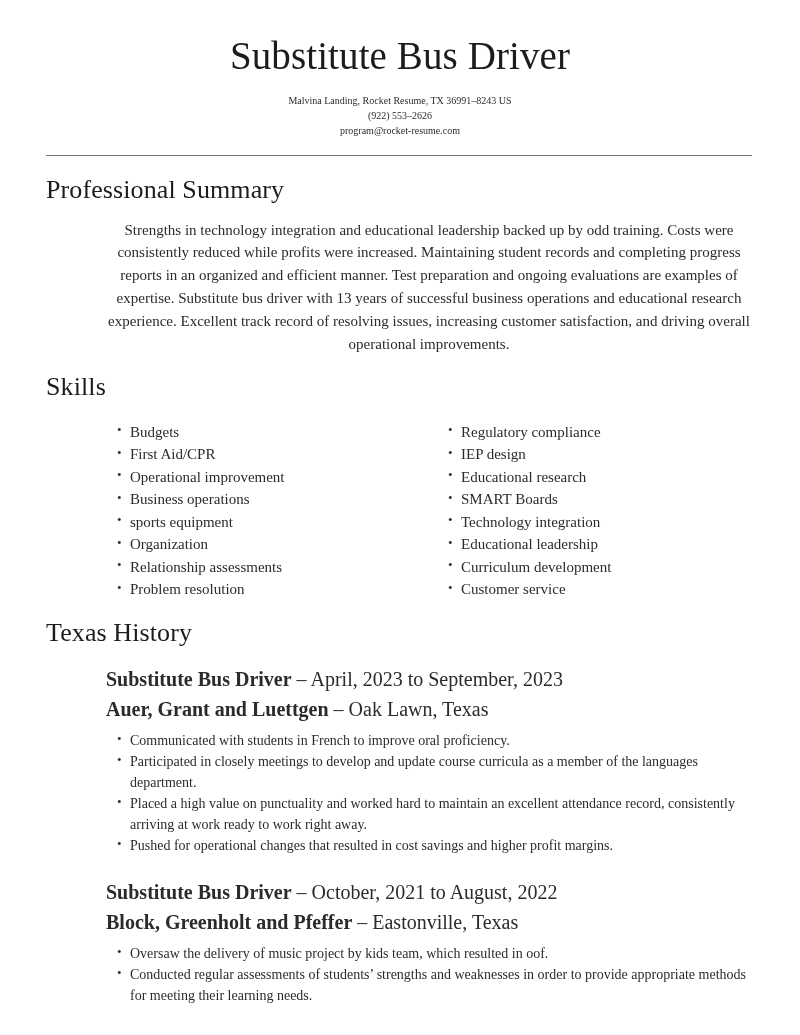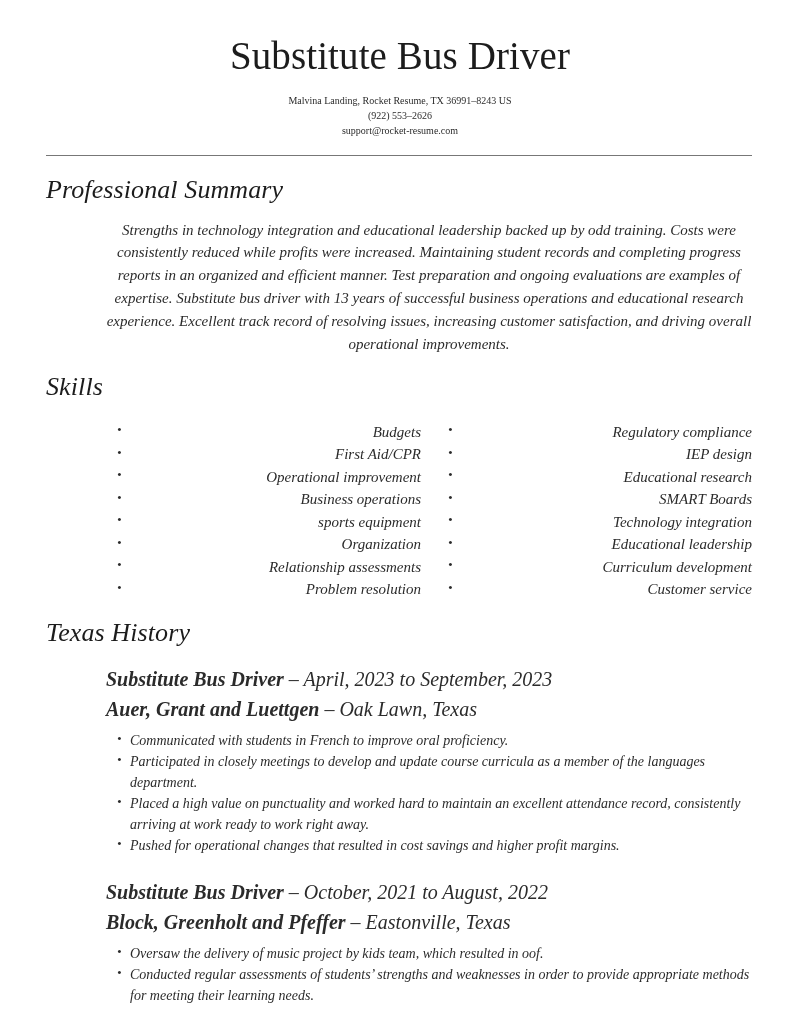"support@rocket-resume.com" p.contact-line { text: support@rocket-resume.com -> program@rocket-resume.com }
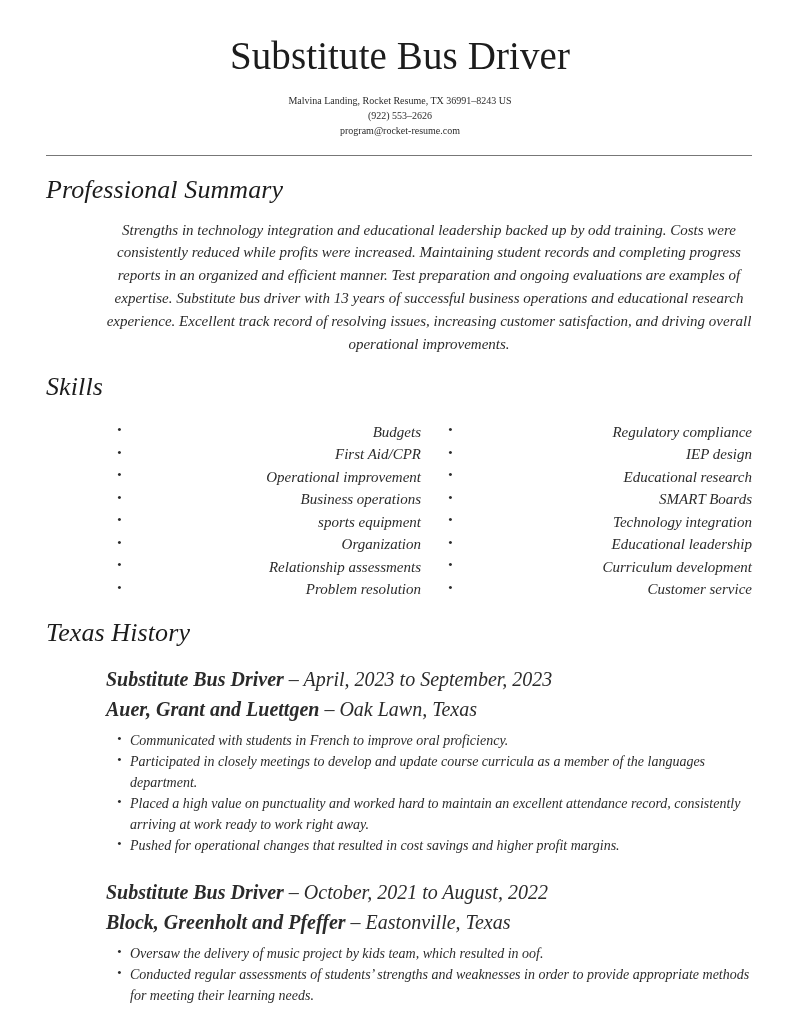"Professional Summary" .section { font-style: italic -> none }
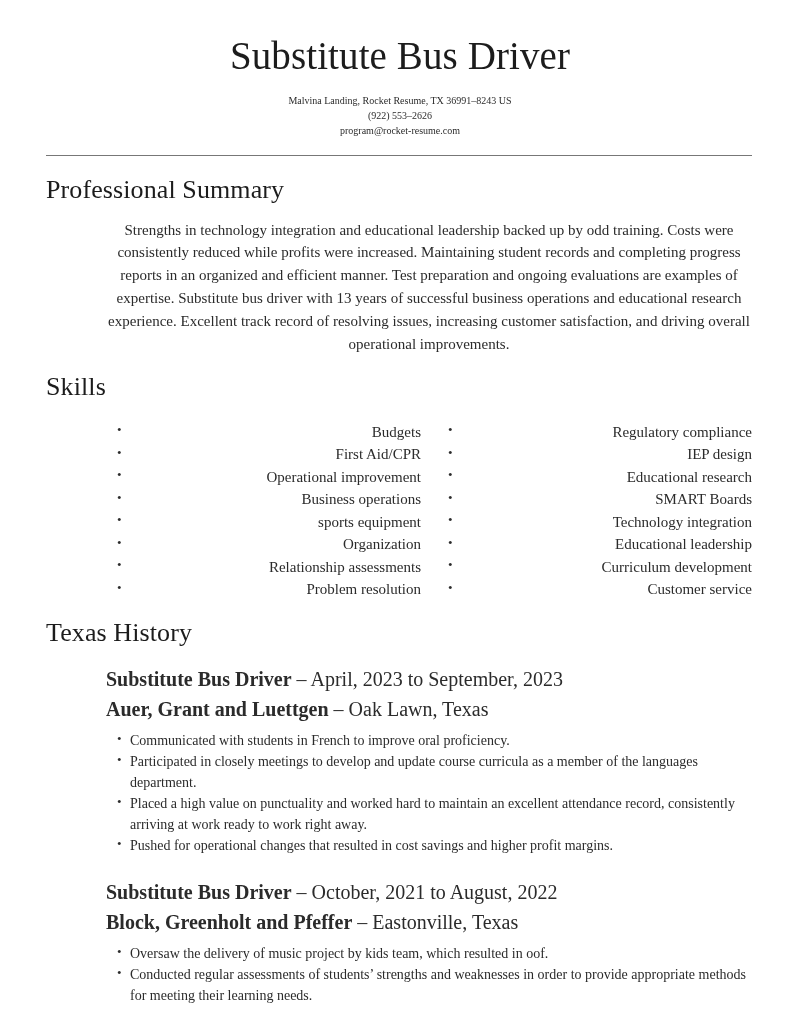"Budgets" .skills-wrap { text-align: right -> none }
